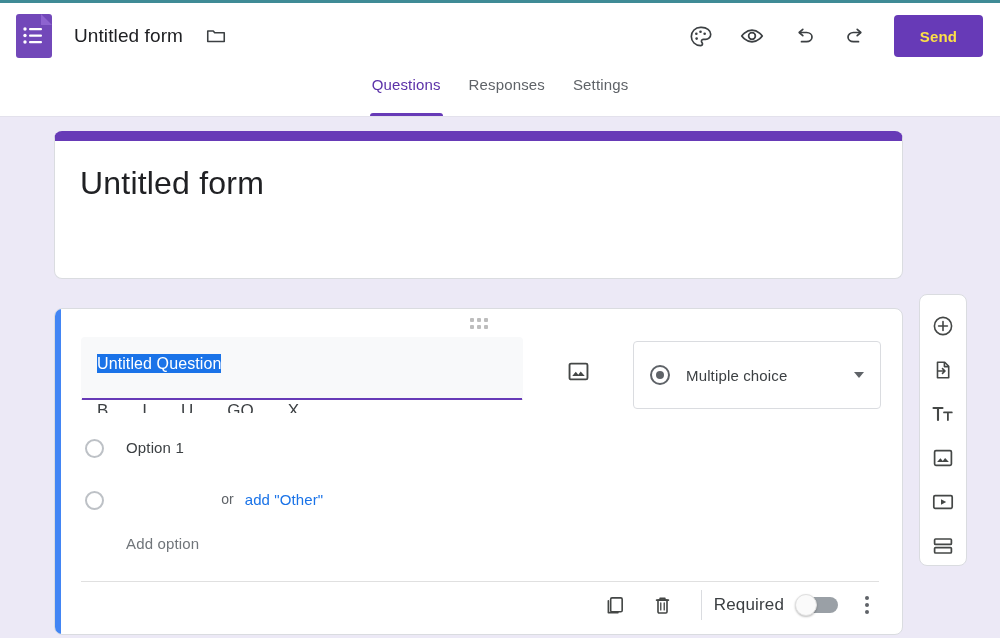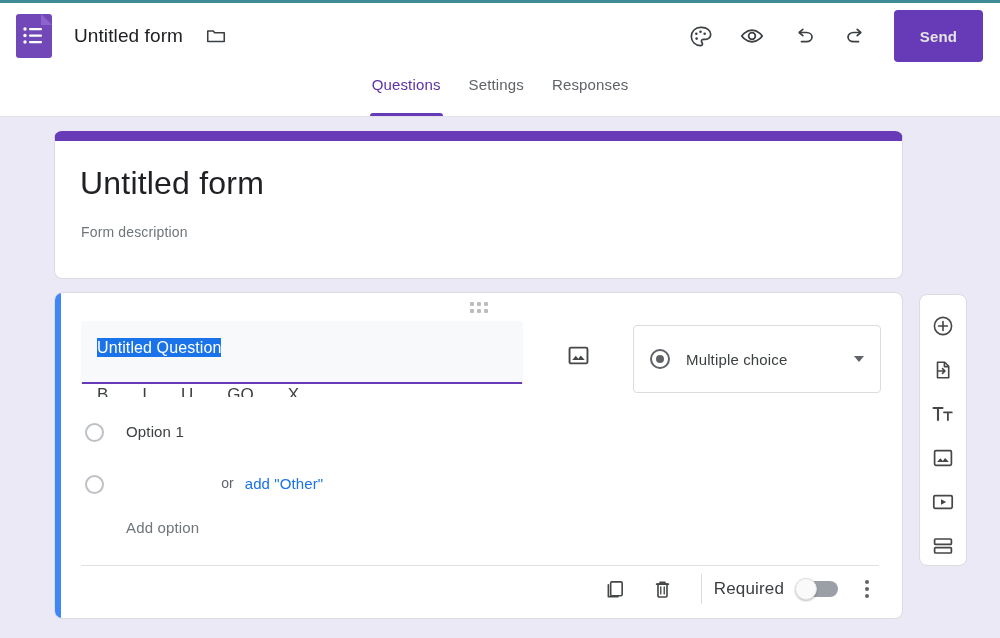"Send" .send-btn { color: #e5e5e5 -> #fde047; height: 52px -> 42px }
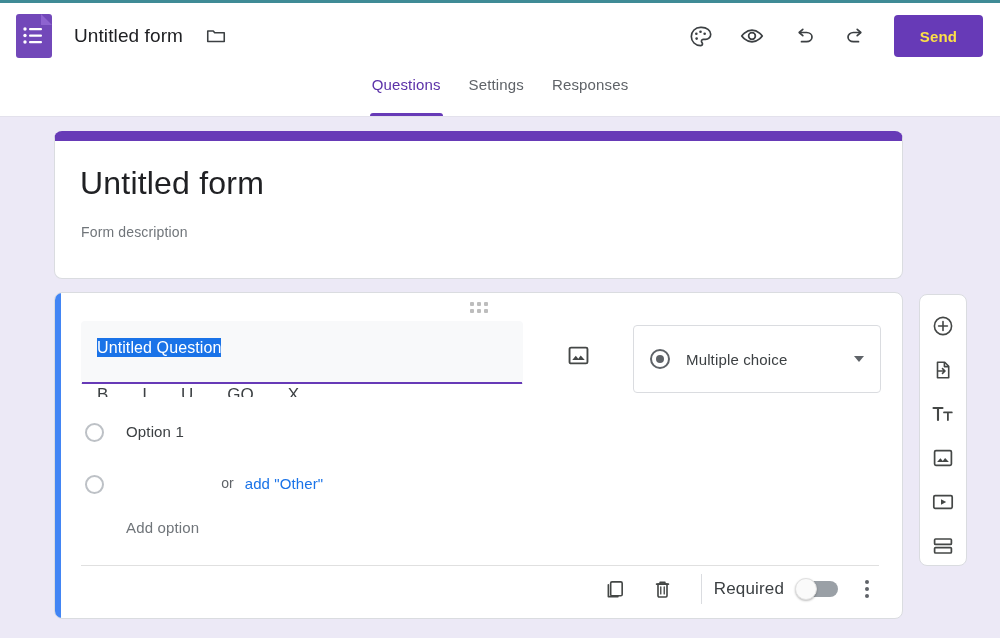"Settings" div.tab { order: before "Responses" -> after "Responses" }
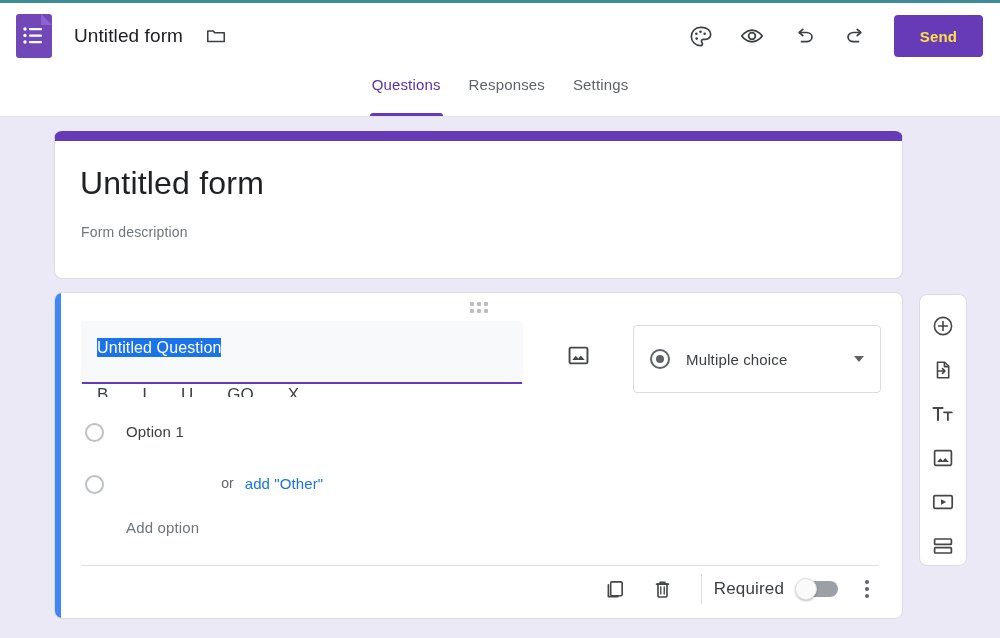"Form description" div.form-desc { html: <div>Form description</div> -> none }
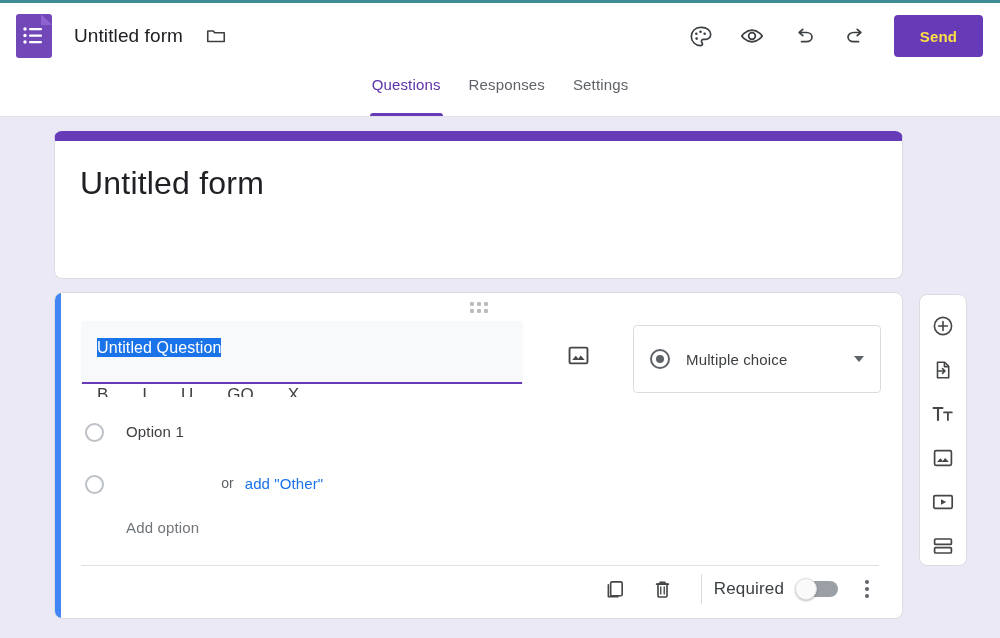"Untitled Question" .q-card { top: 174px -> 190px }
